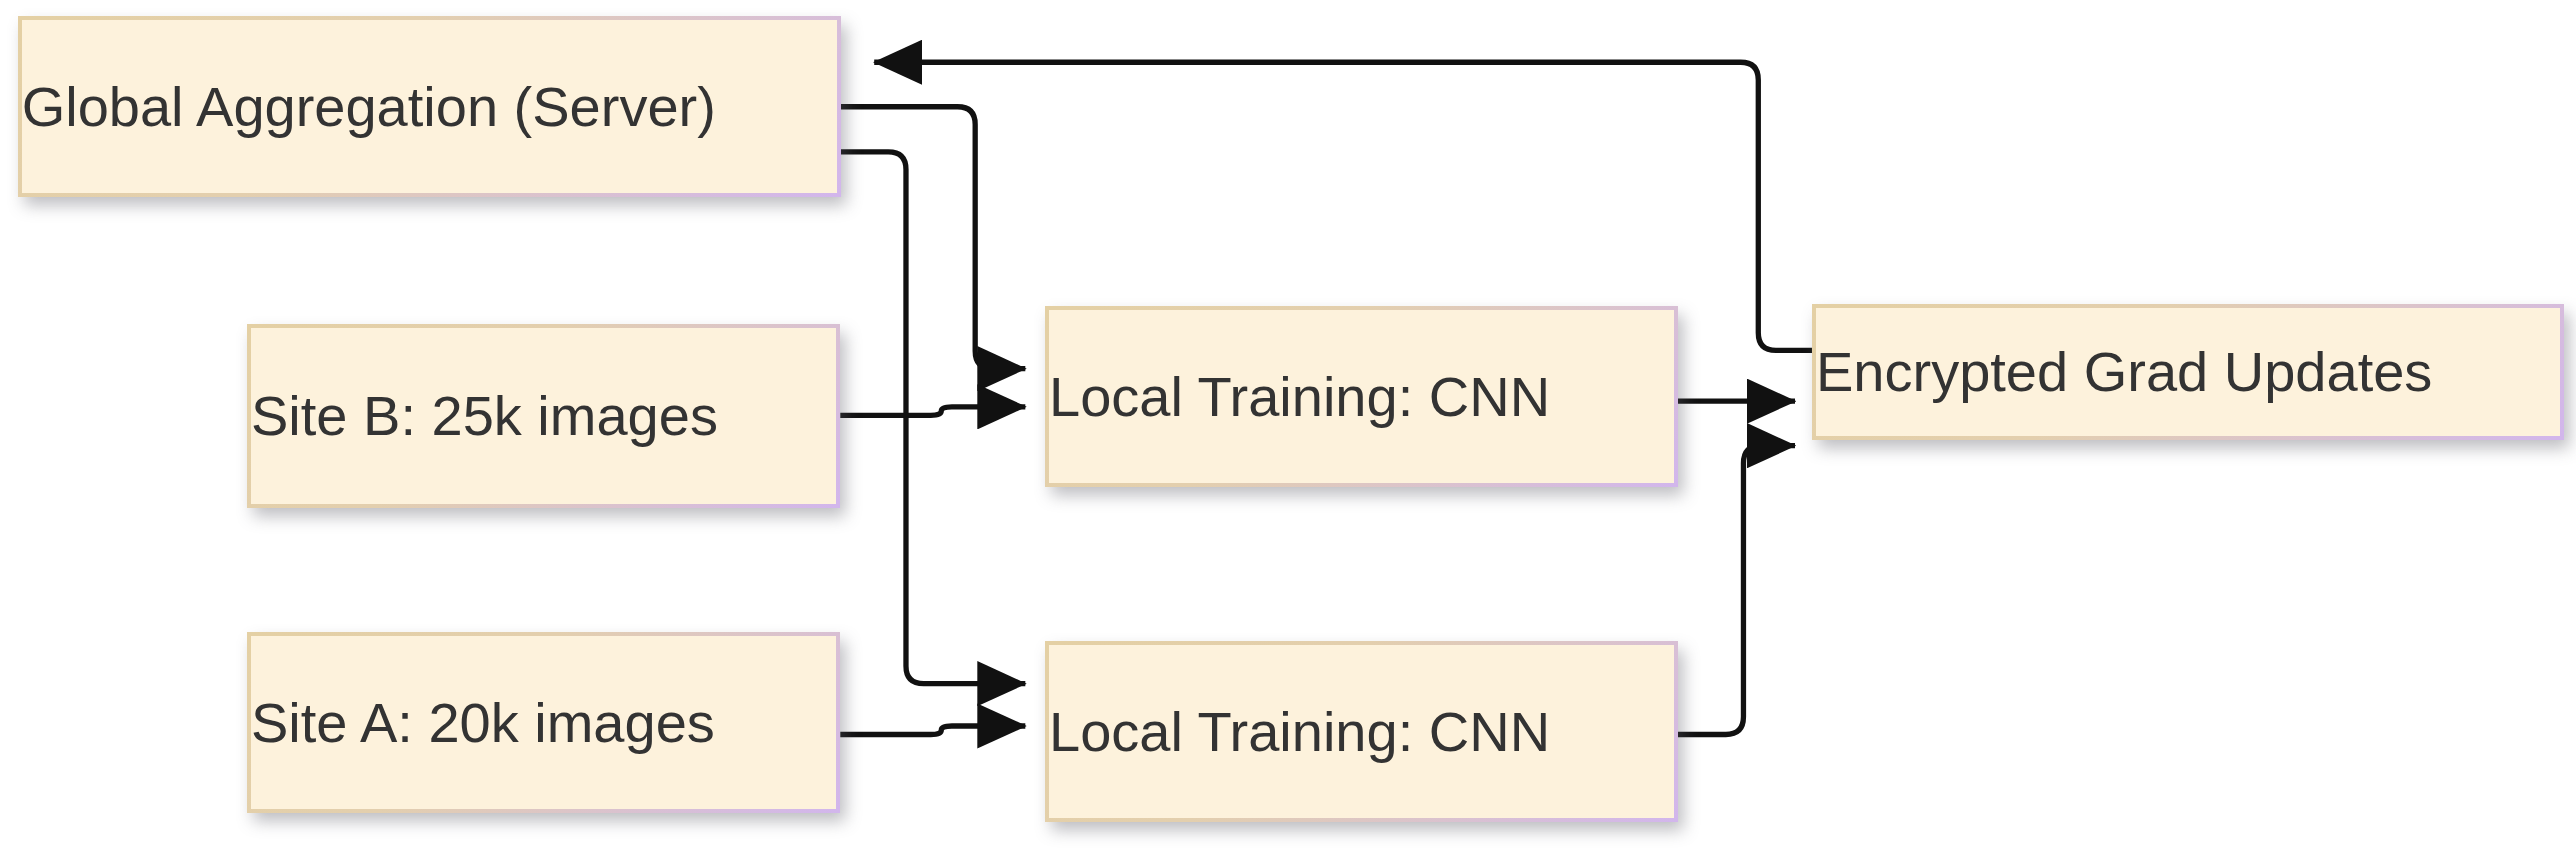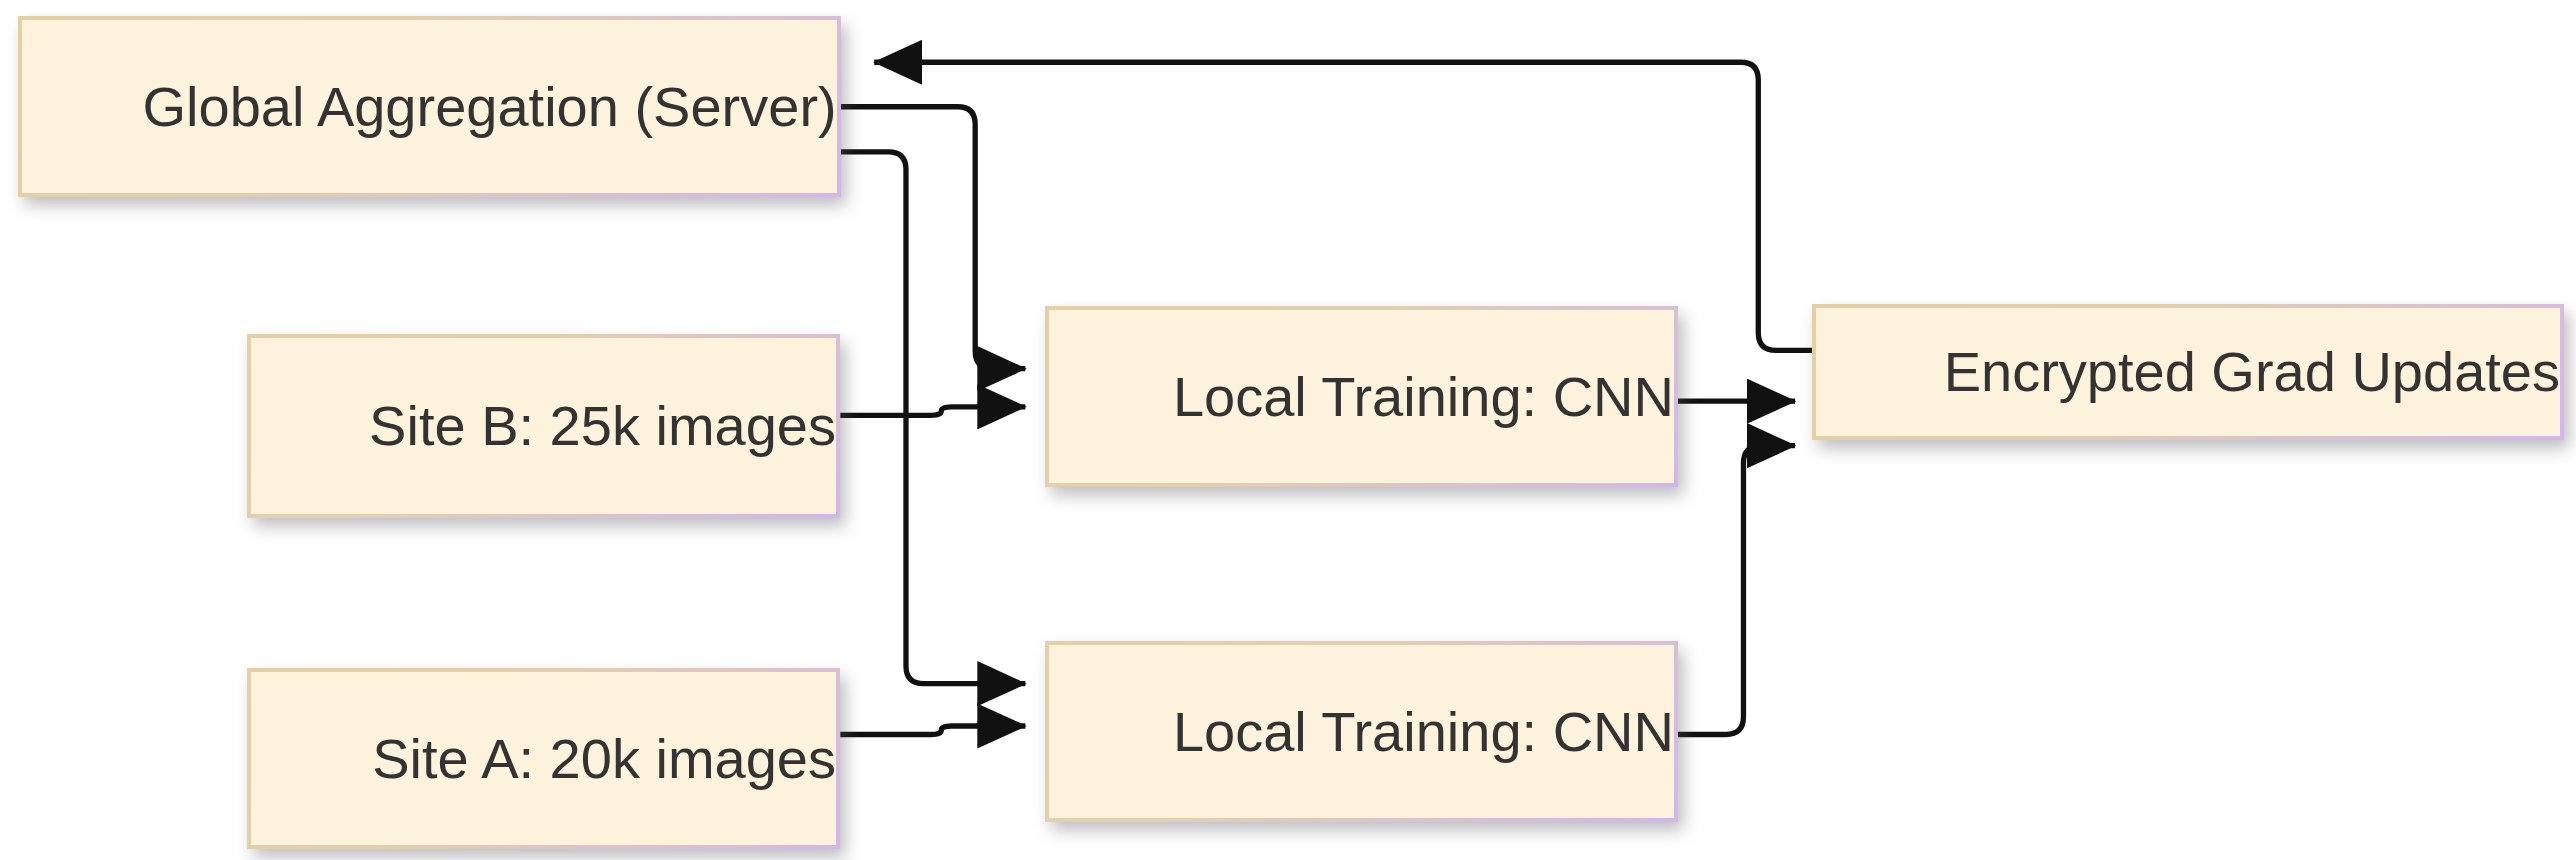"Global Aggregation (Server)" .node { justify-content: flex-end -> flex-start }
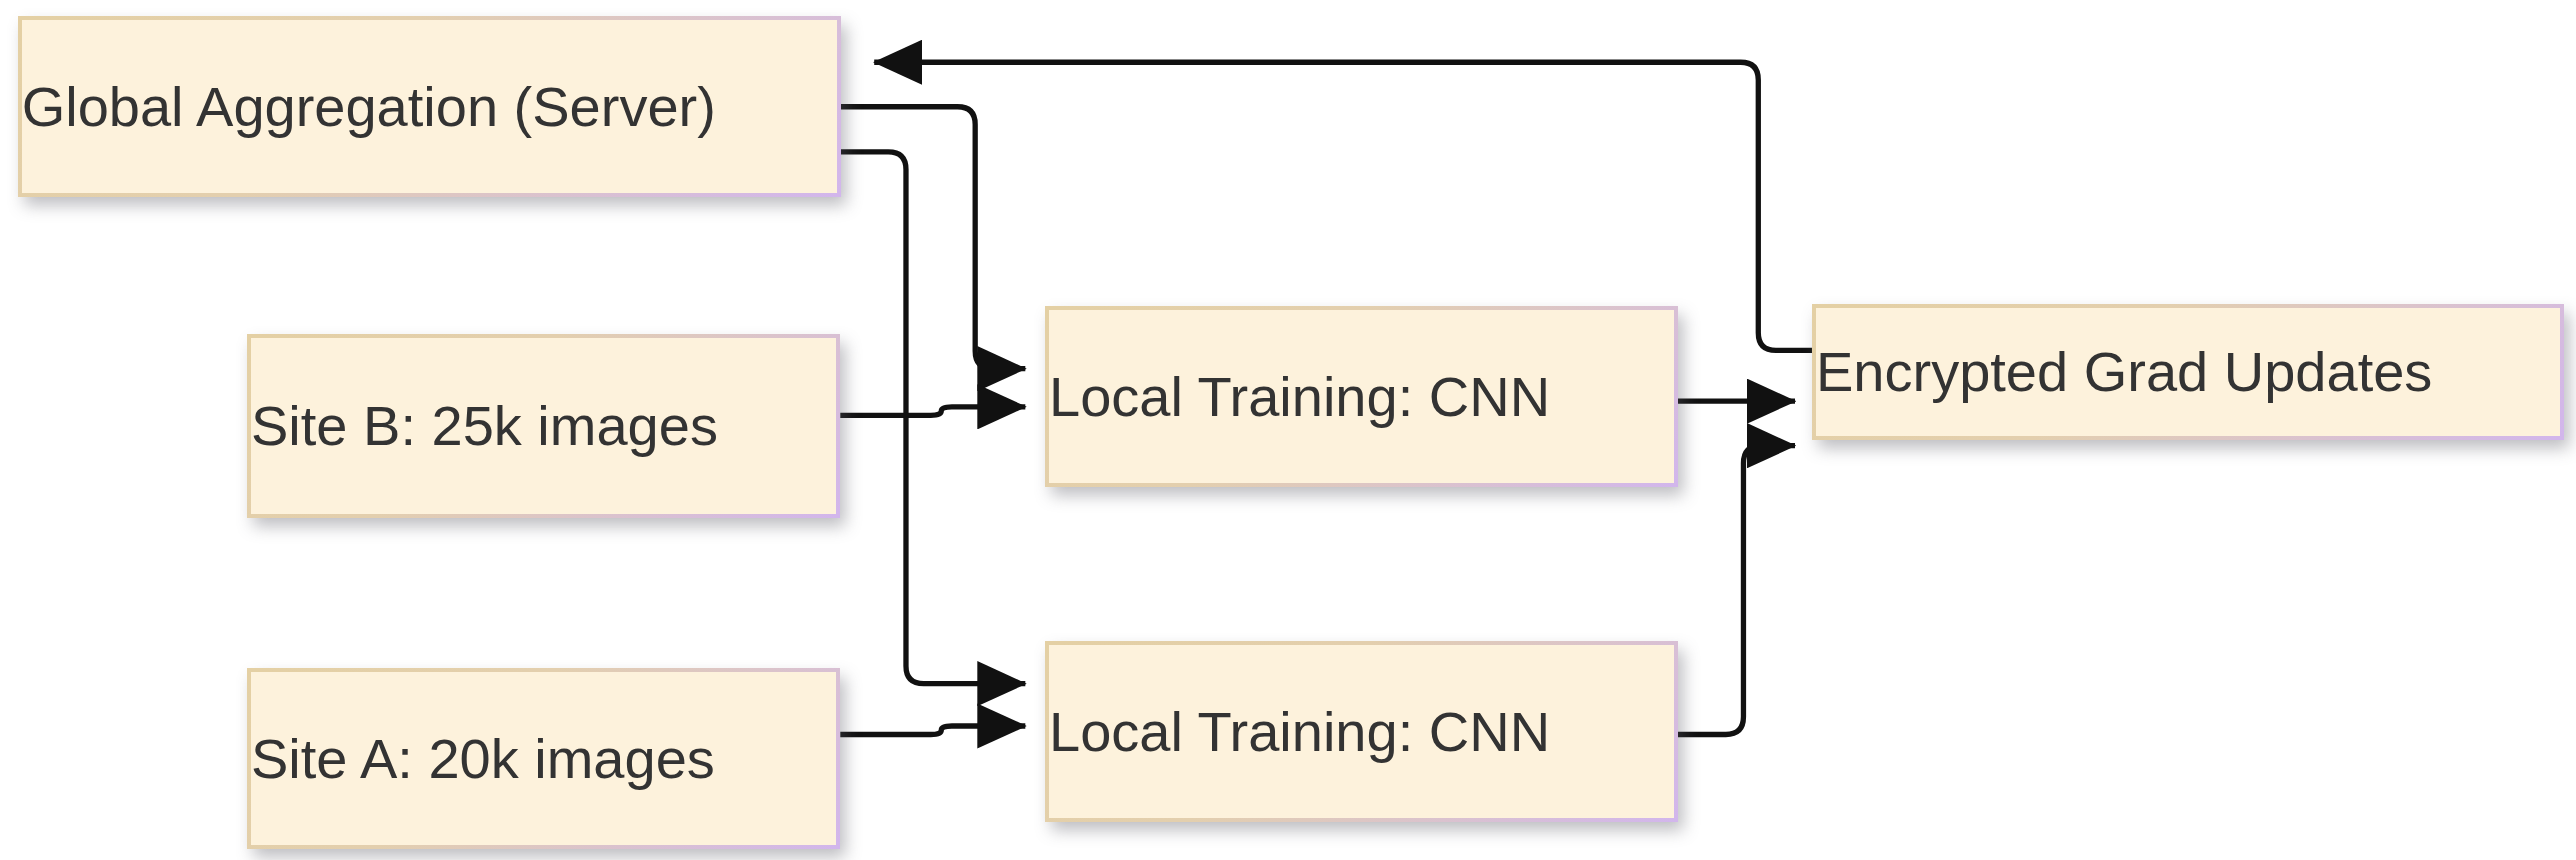"Site B: 25k images" div.node { top: 334px -> 324px }
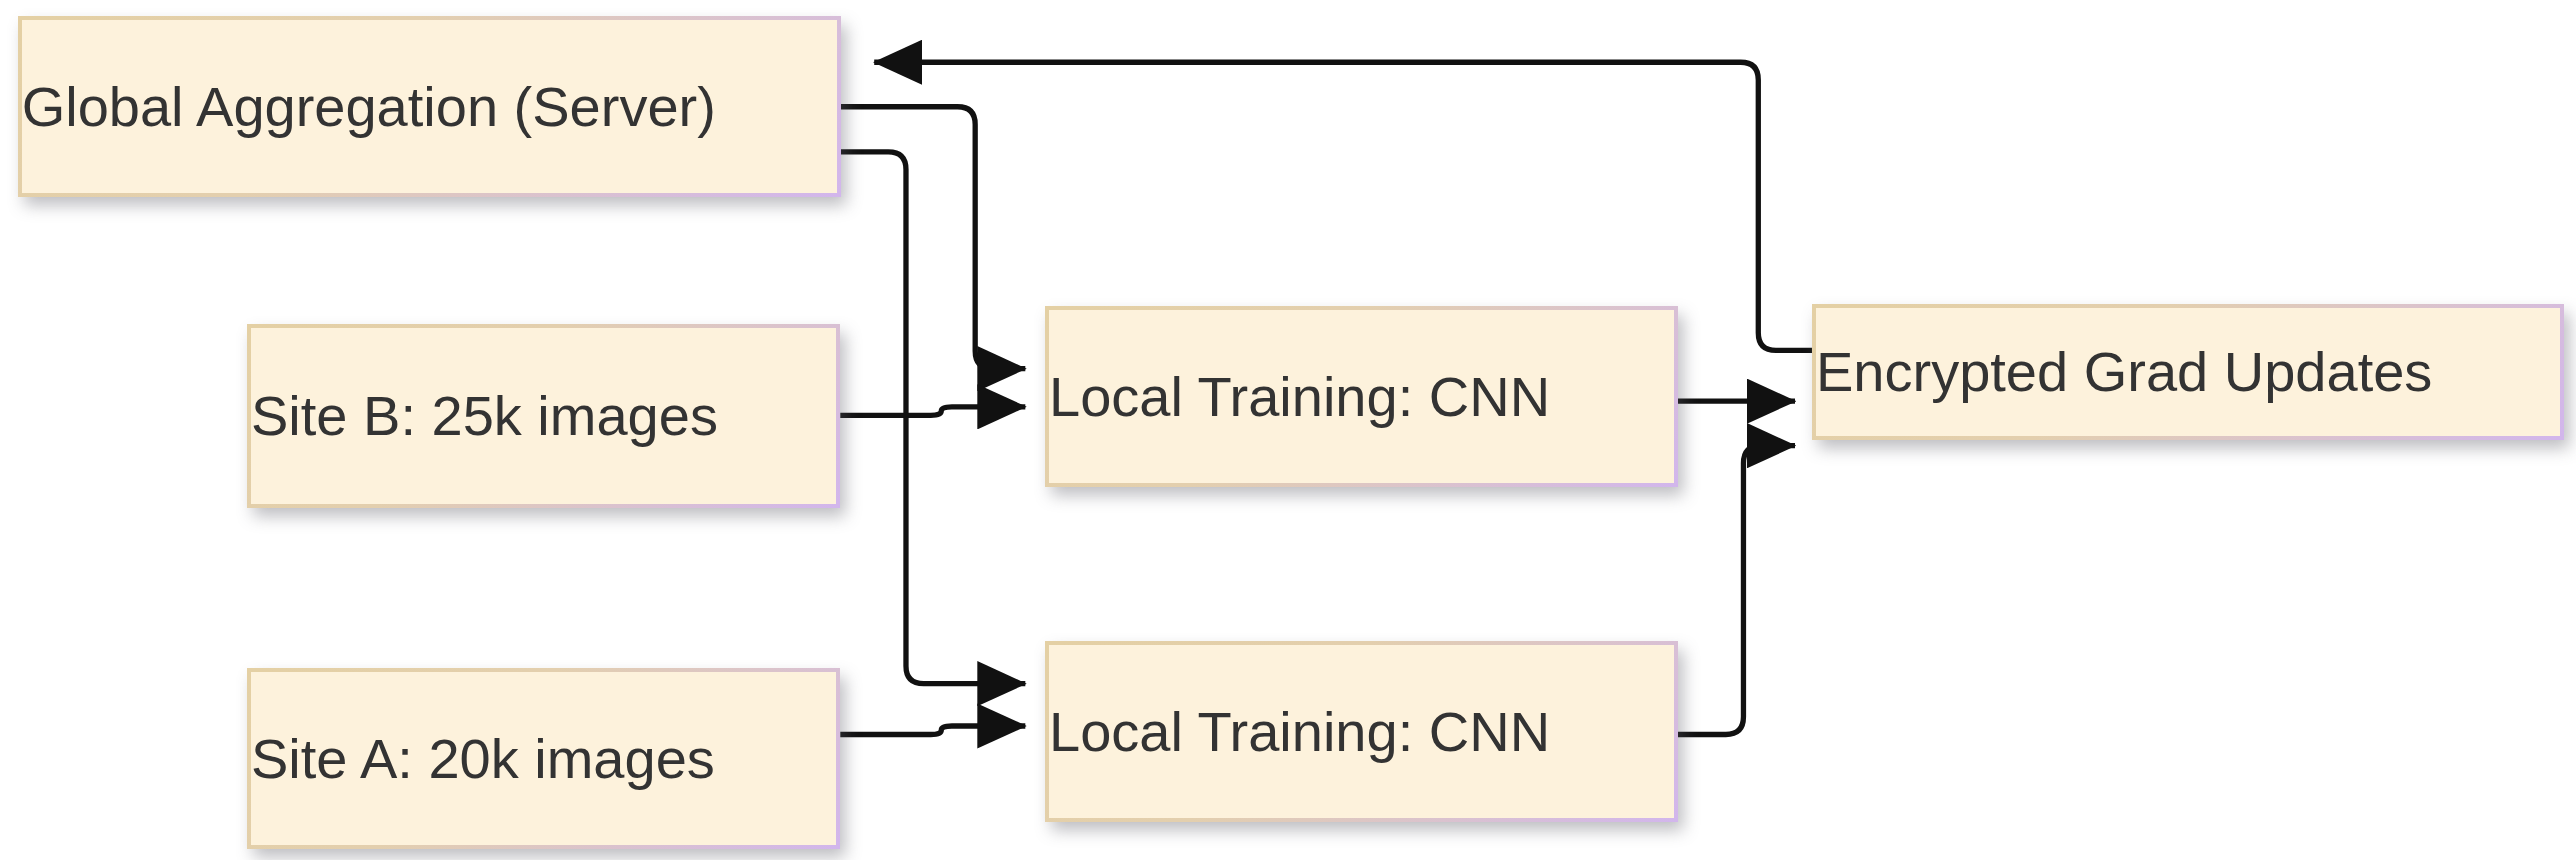"Site A: 20k images" div.node { top: 668px -> 632px }
